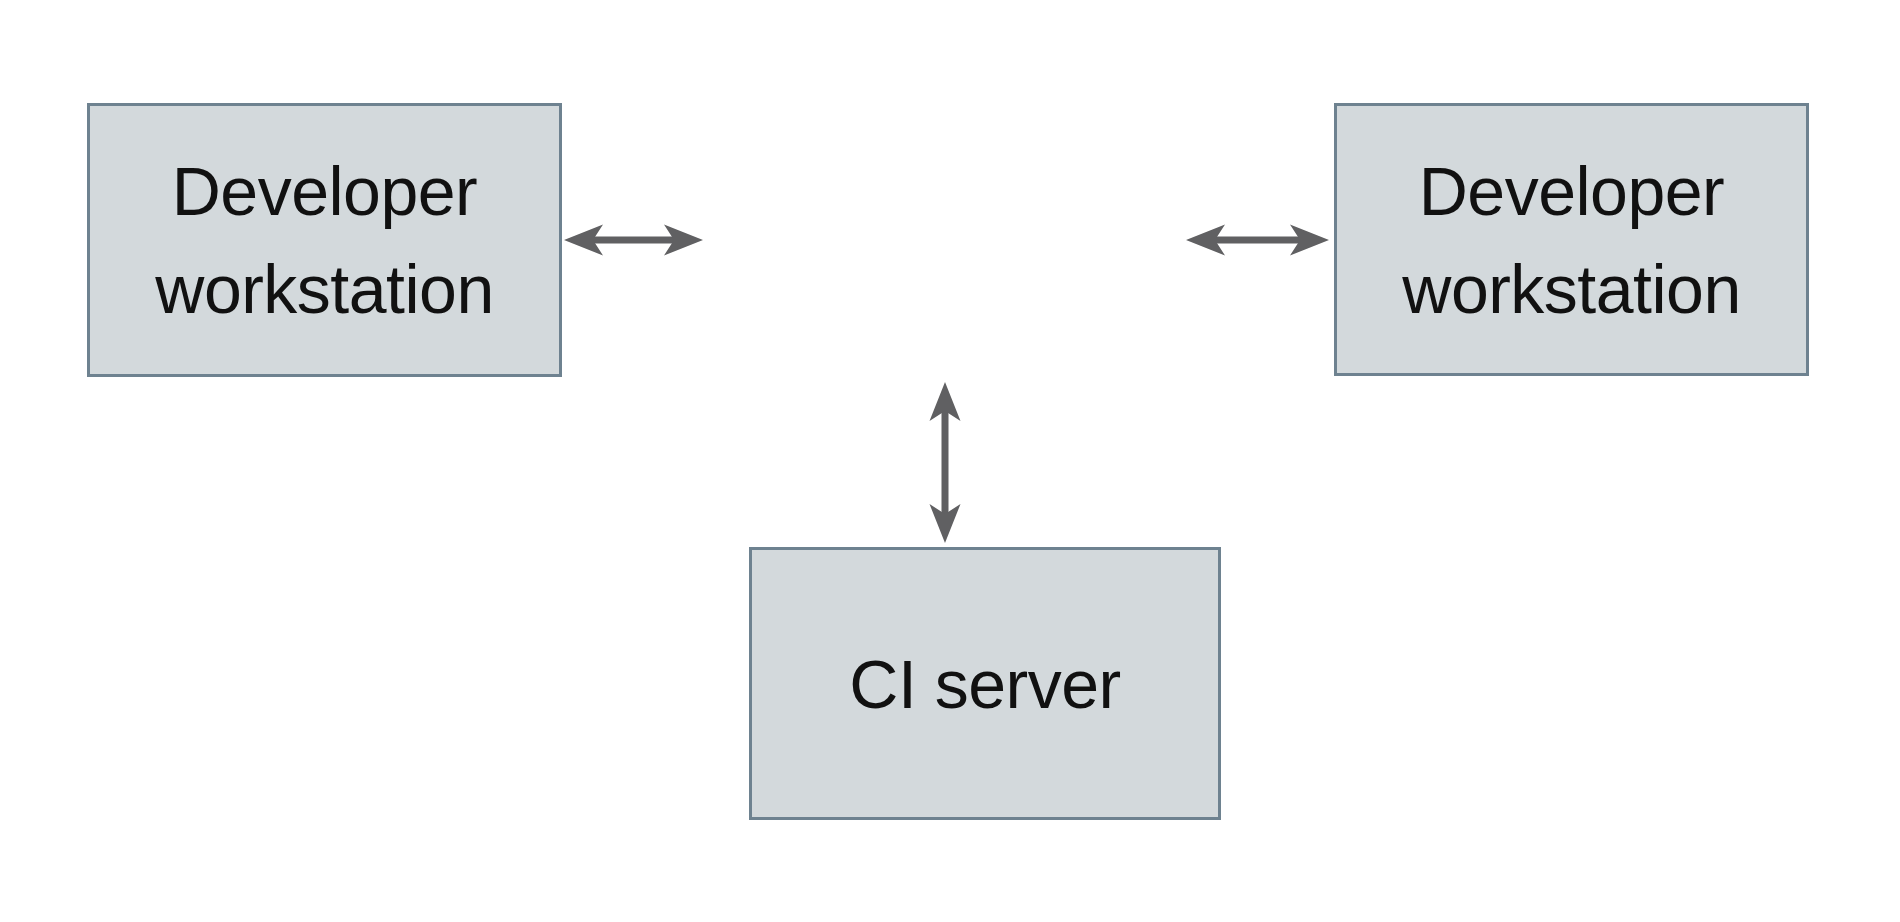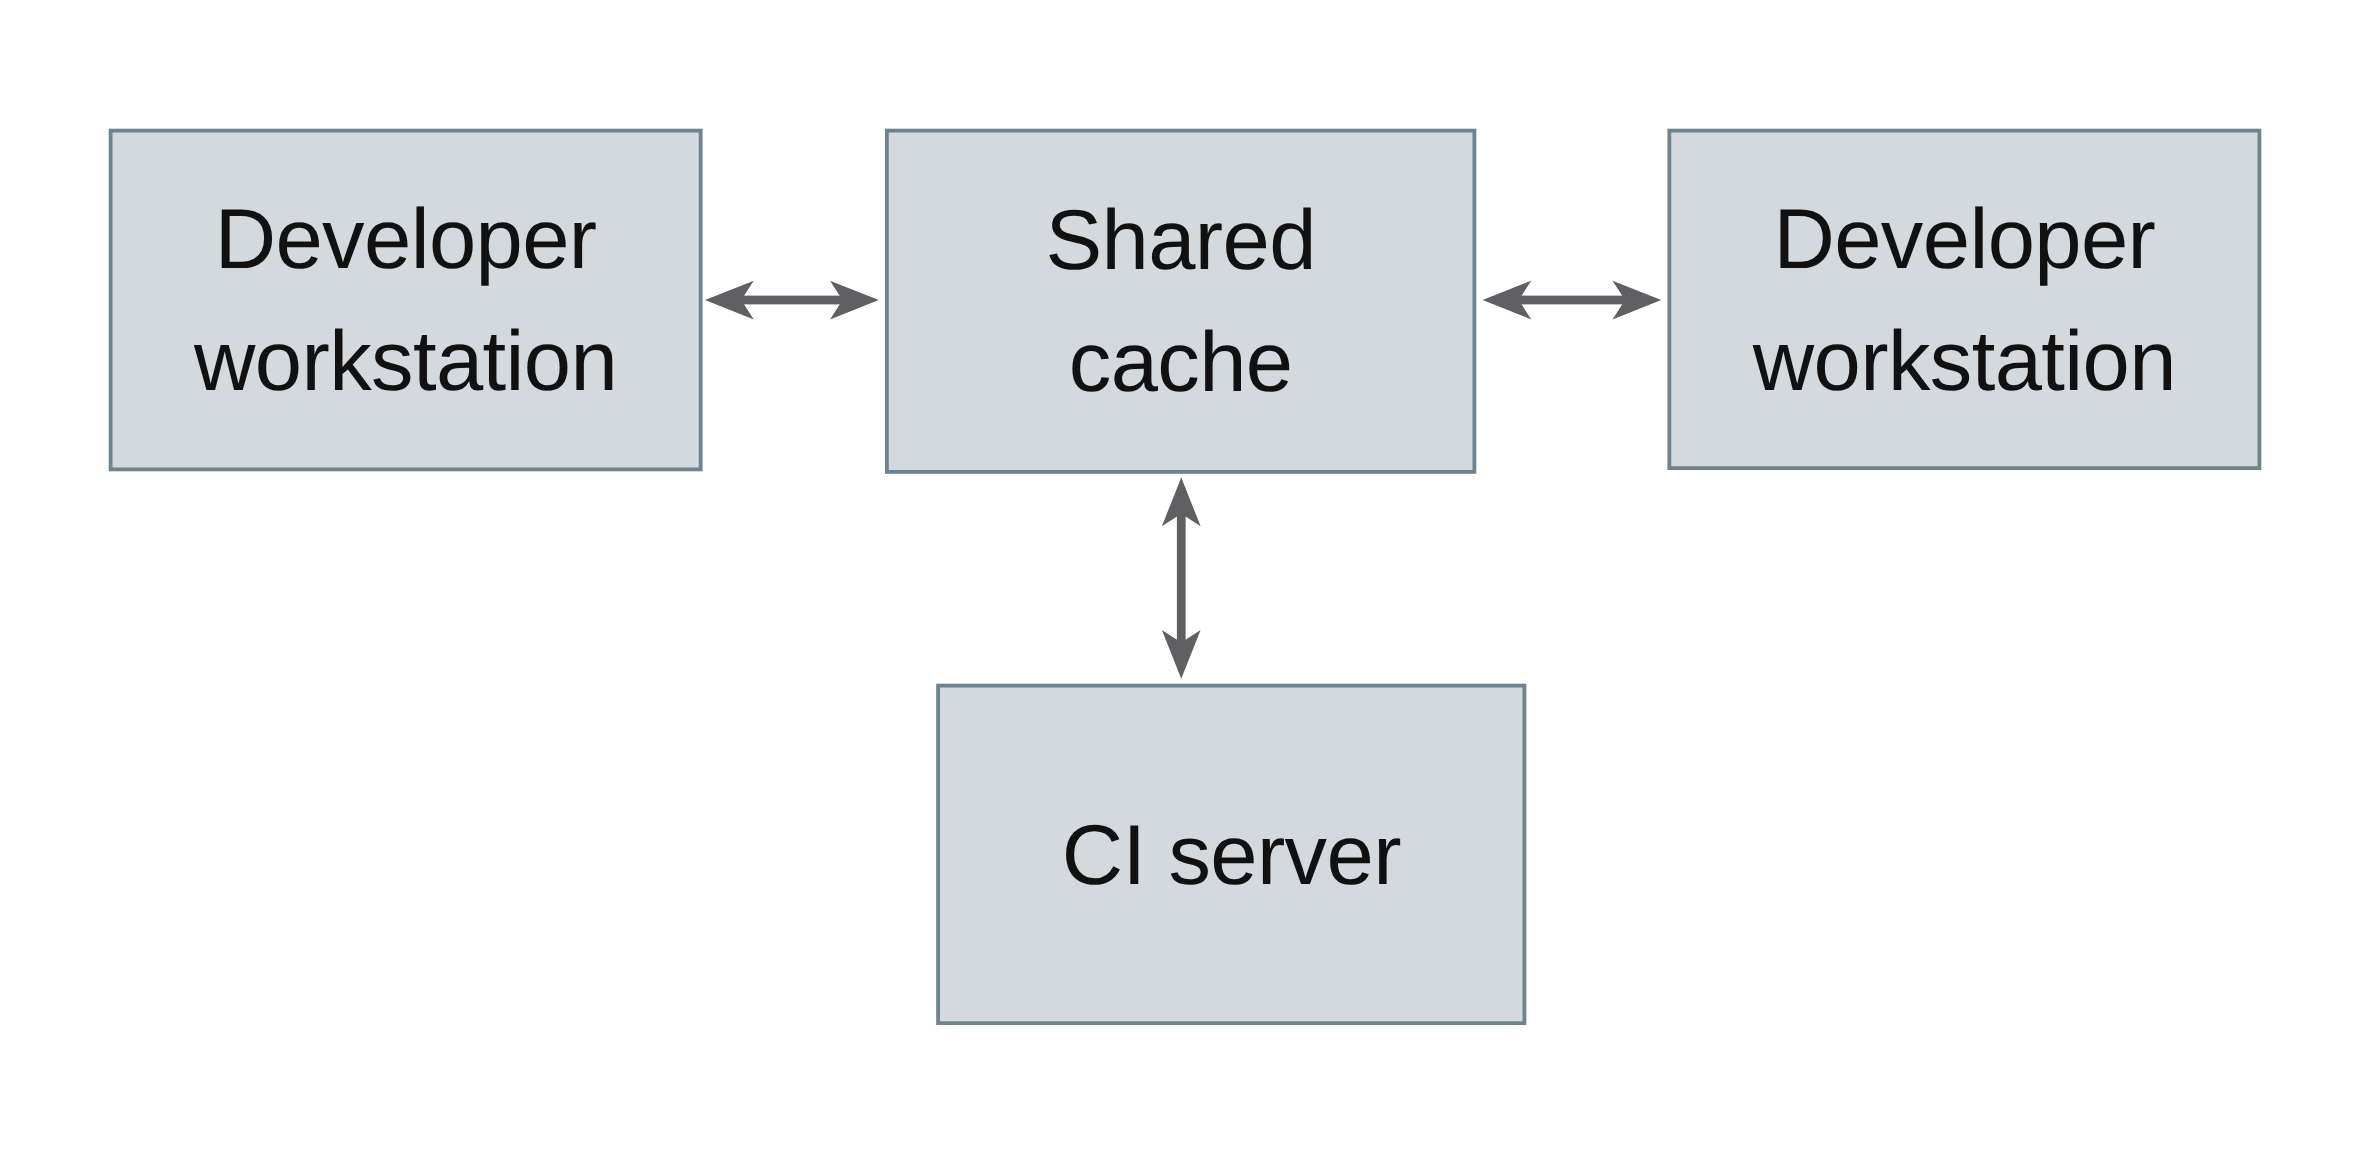"Shared" div.node { html: <div> <div> <span>Shared</span> <span>cache</span> </div> </div> -> none }
